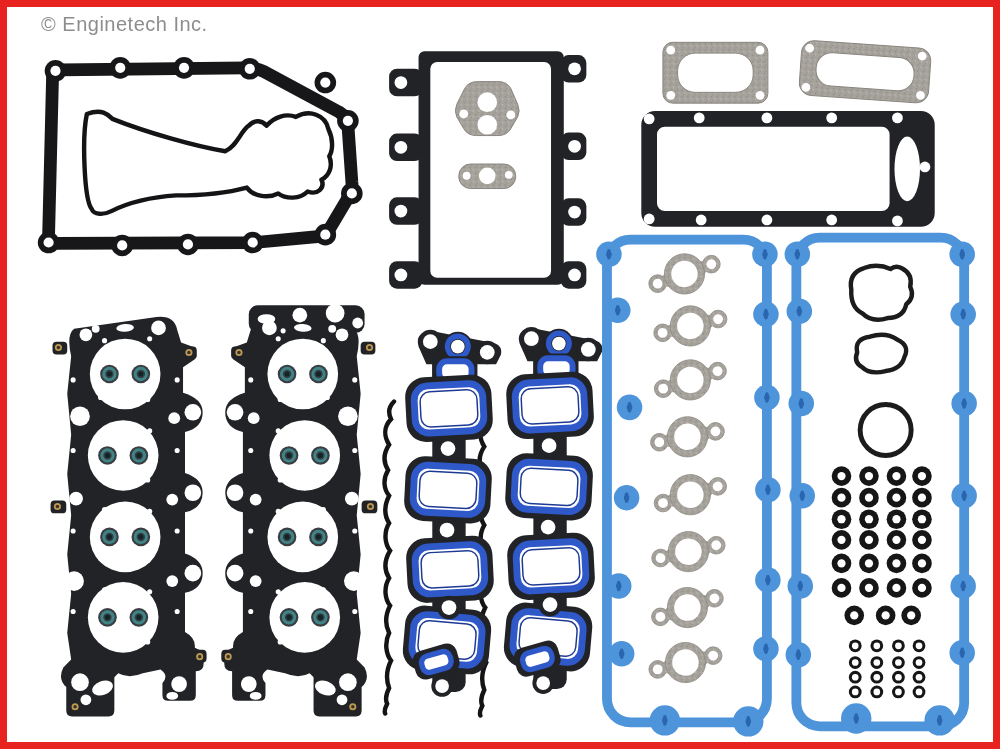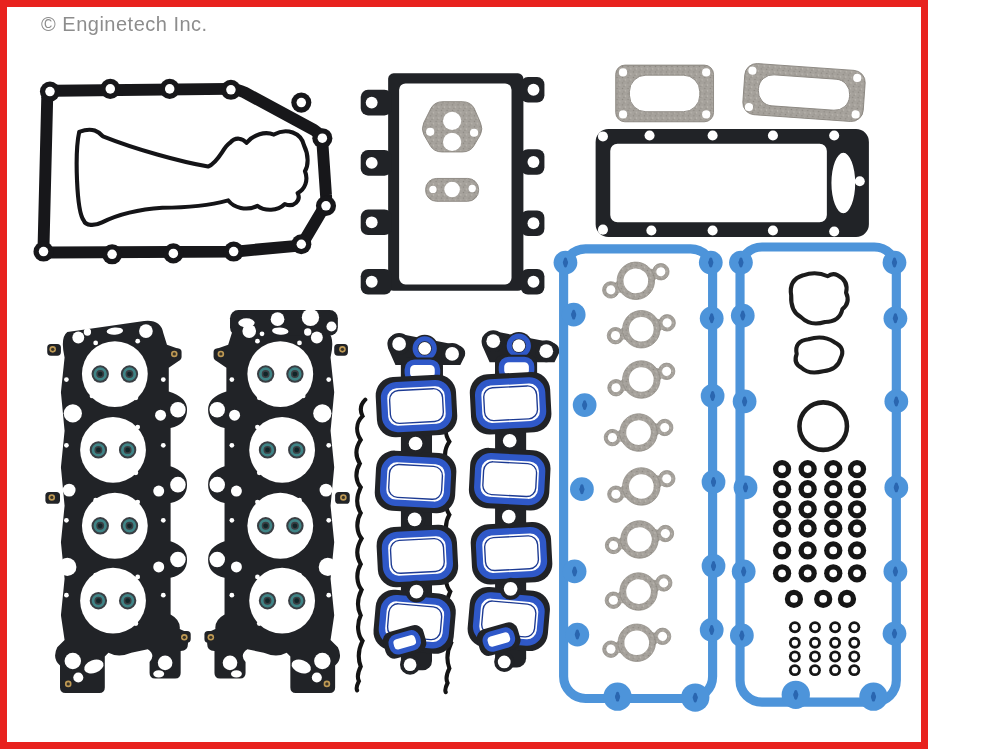"© Enginetech Inc." .stage { width: 928px -> 1000px }
